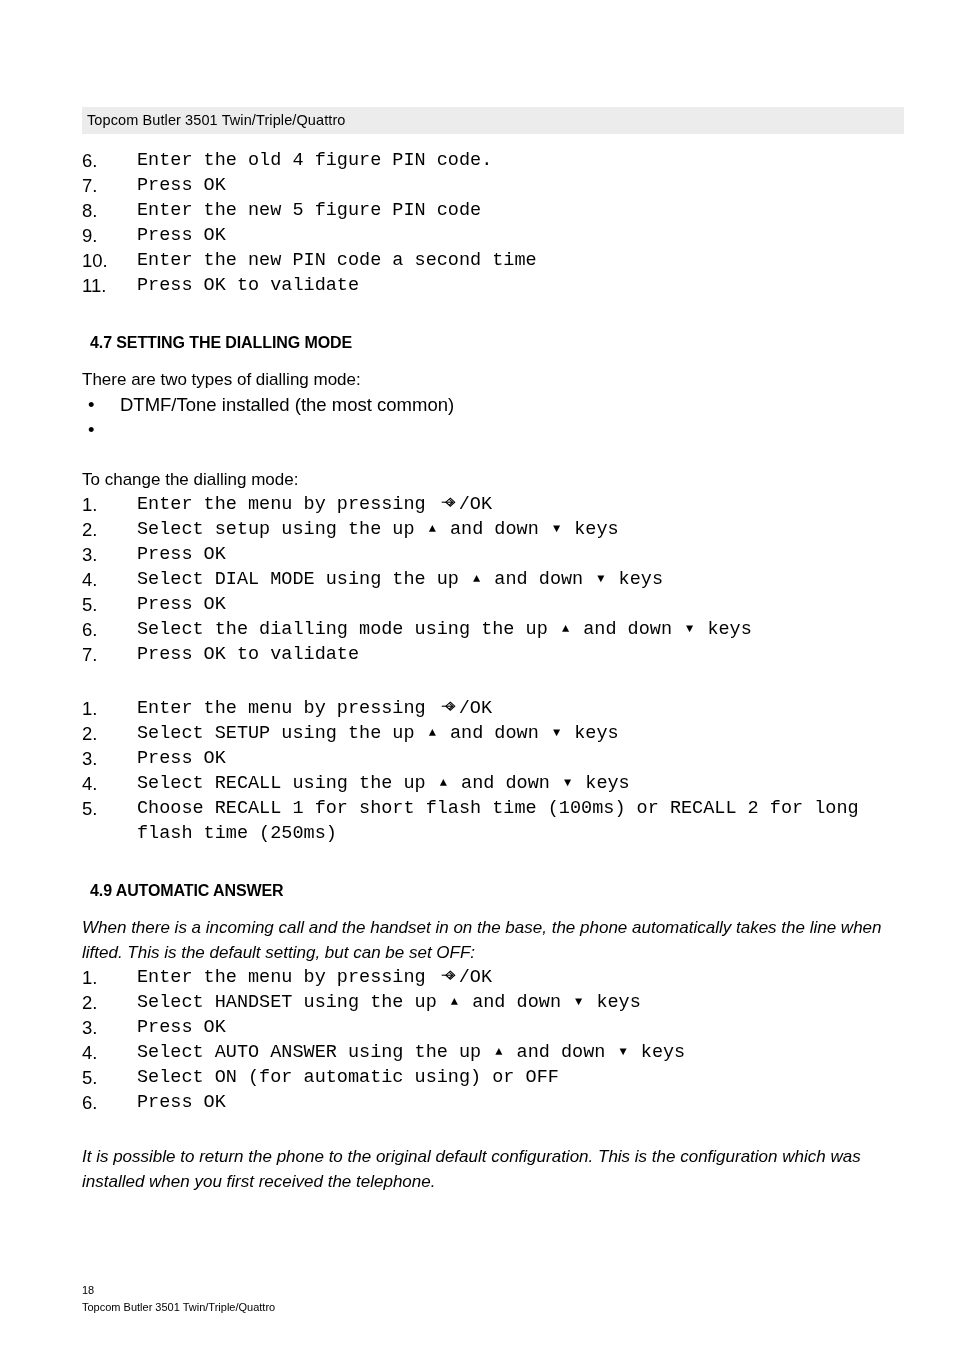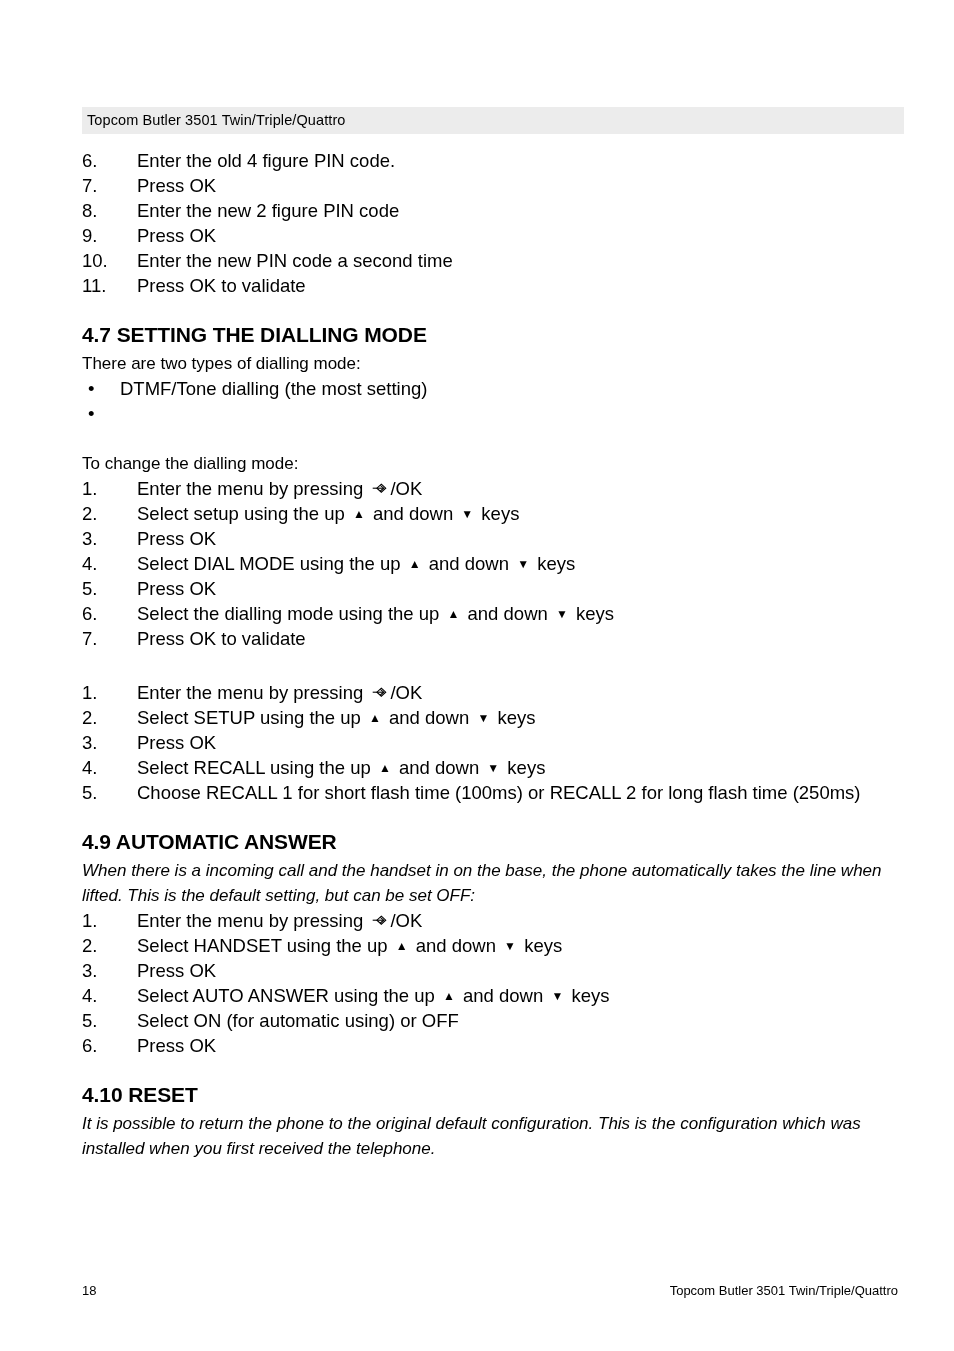"Enter the old 4 figure" ul.num-list > li > .item-text { font-family: none -> Liberation Mono, monospace }
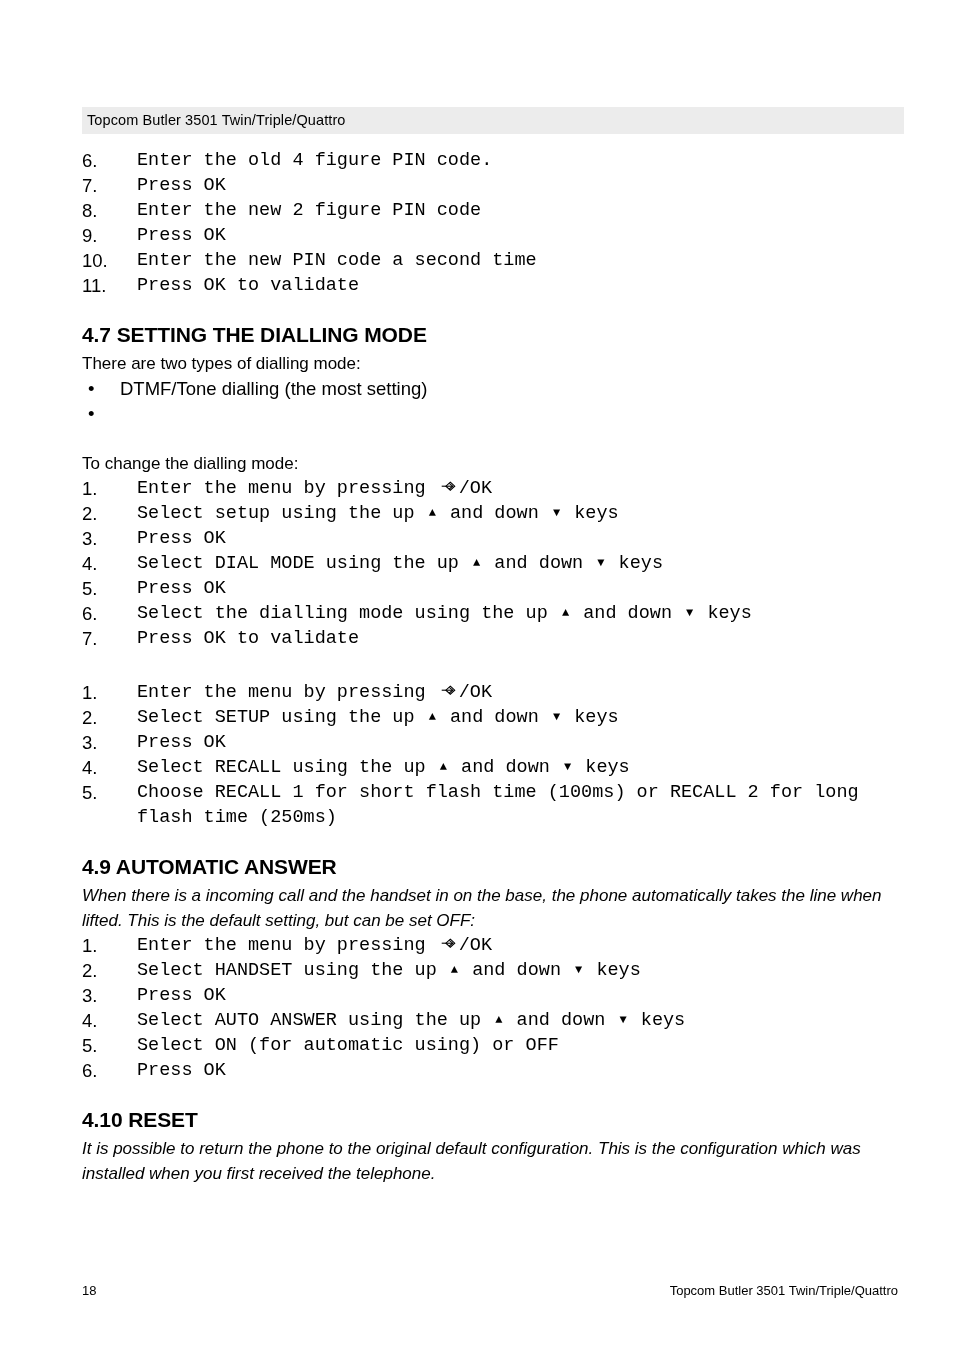"Enter the new 2 figure" span.item-text { text: 2 -> 5 }
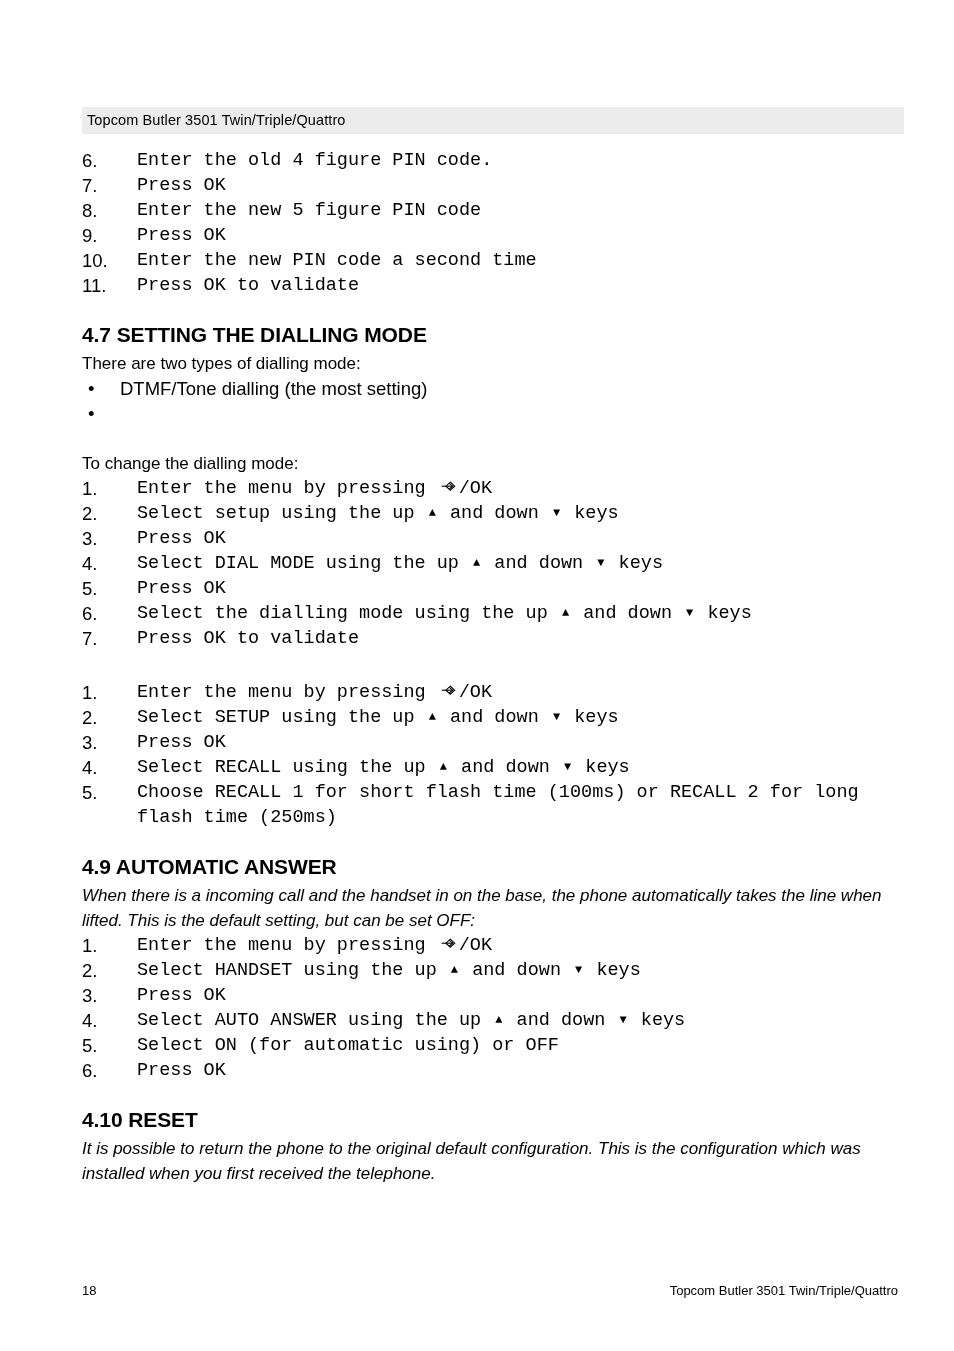"4.7 SETTING THE DIALLING MODE" h2.section-heading { font-size: 21px -> 16px; margin: 0 -> 8px }
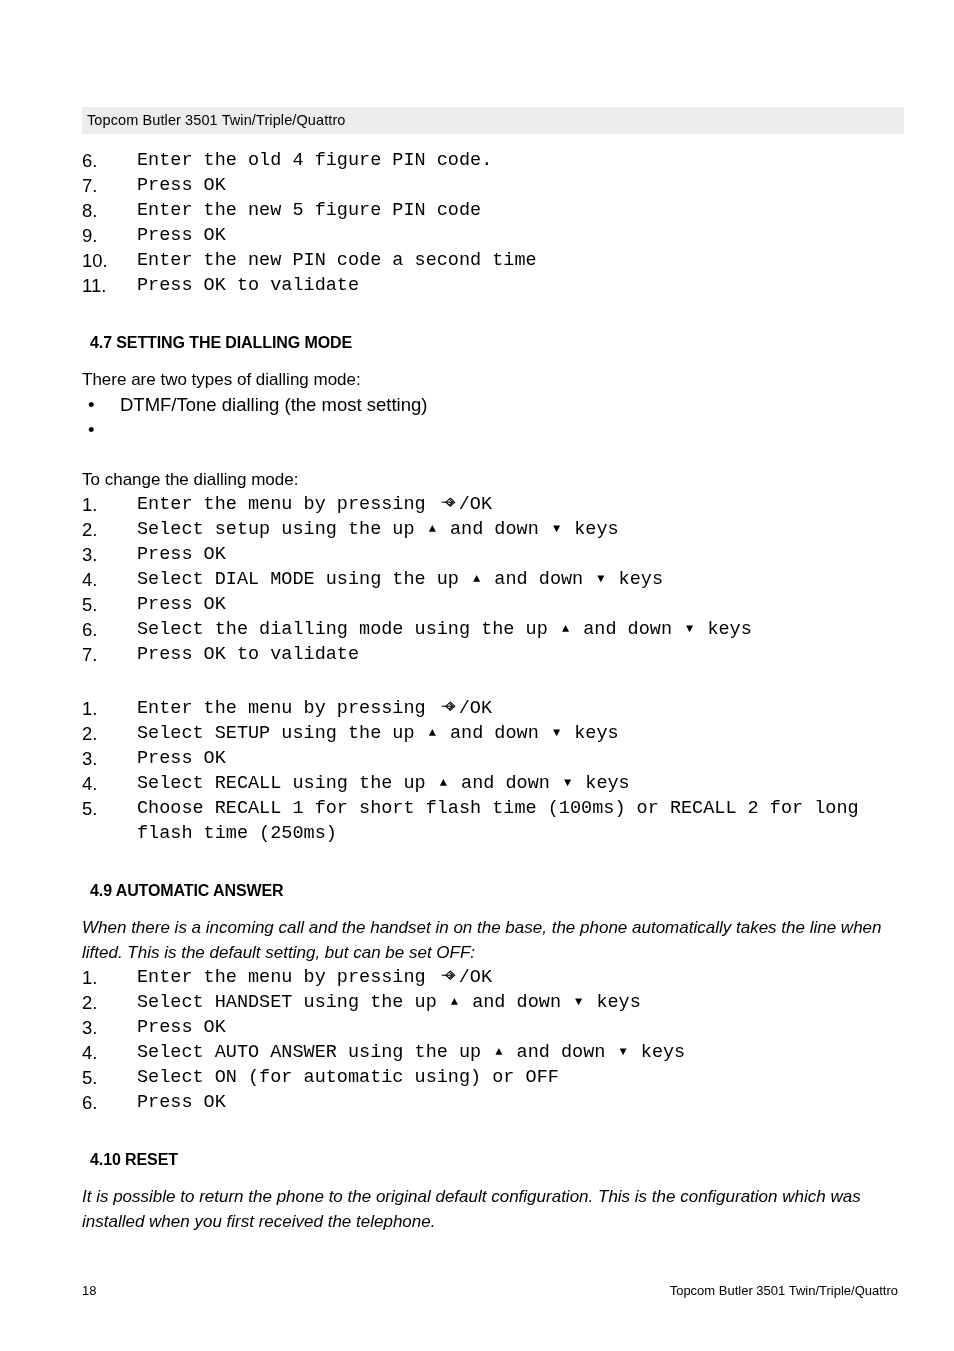"DTMF/Tone dialling (the most setting)" span.item-text { text: dialling (the most setting -> installed (the most common }
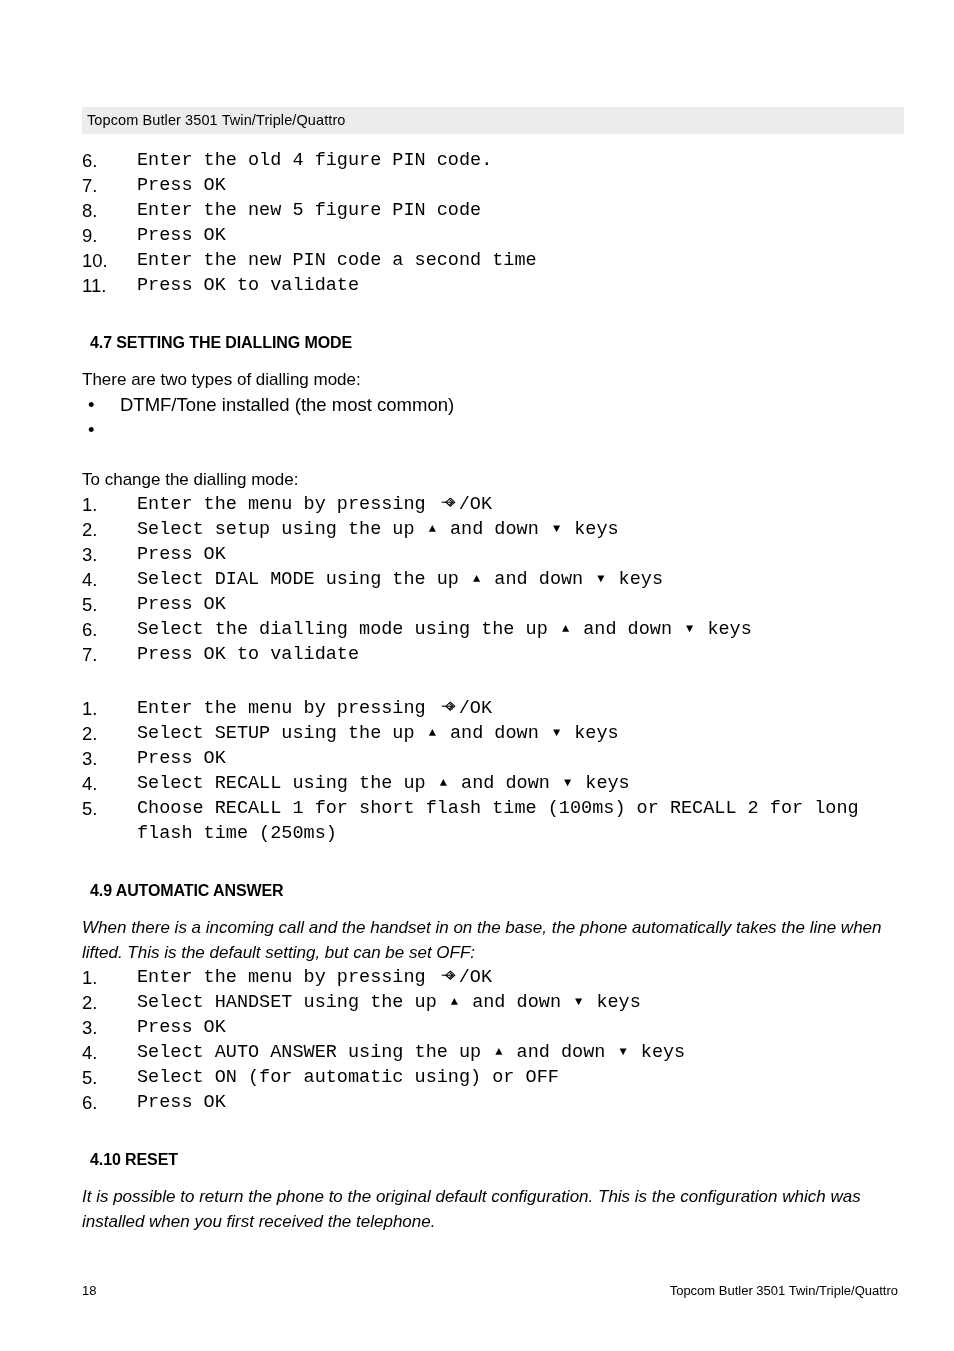"4.10 RESET" h2.section-heading { html: <h2>4.10 RESET</h2> -> none }
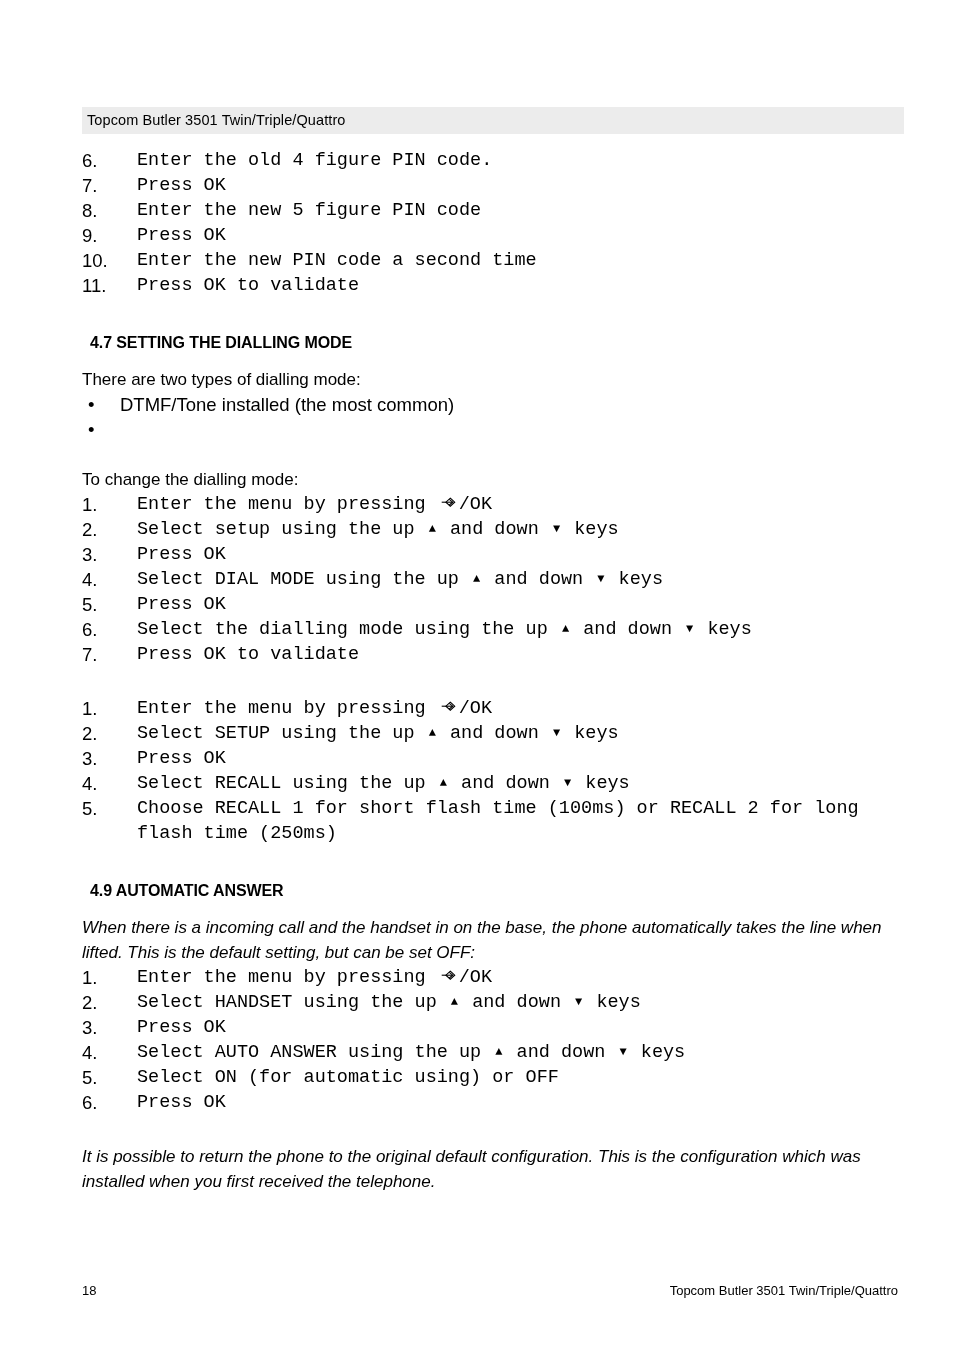"18" .footer { flex-direction: none -> column; font-size: 13px -> 11px }
